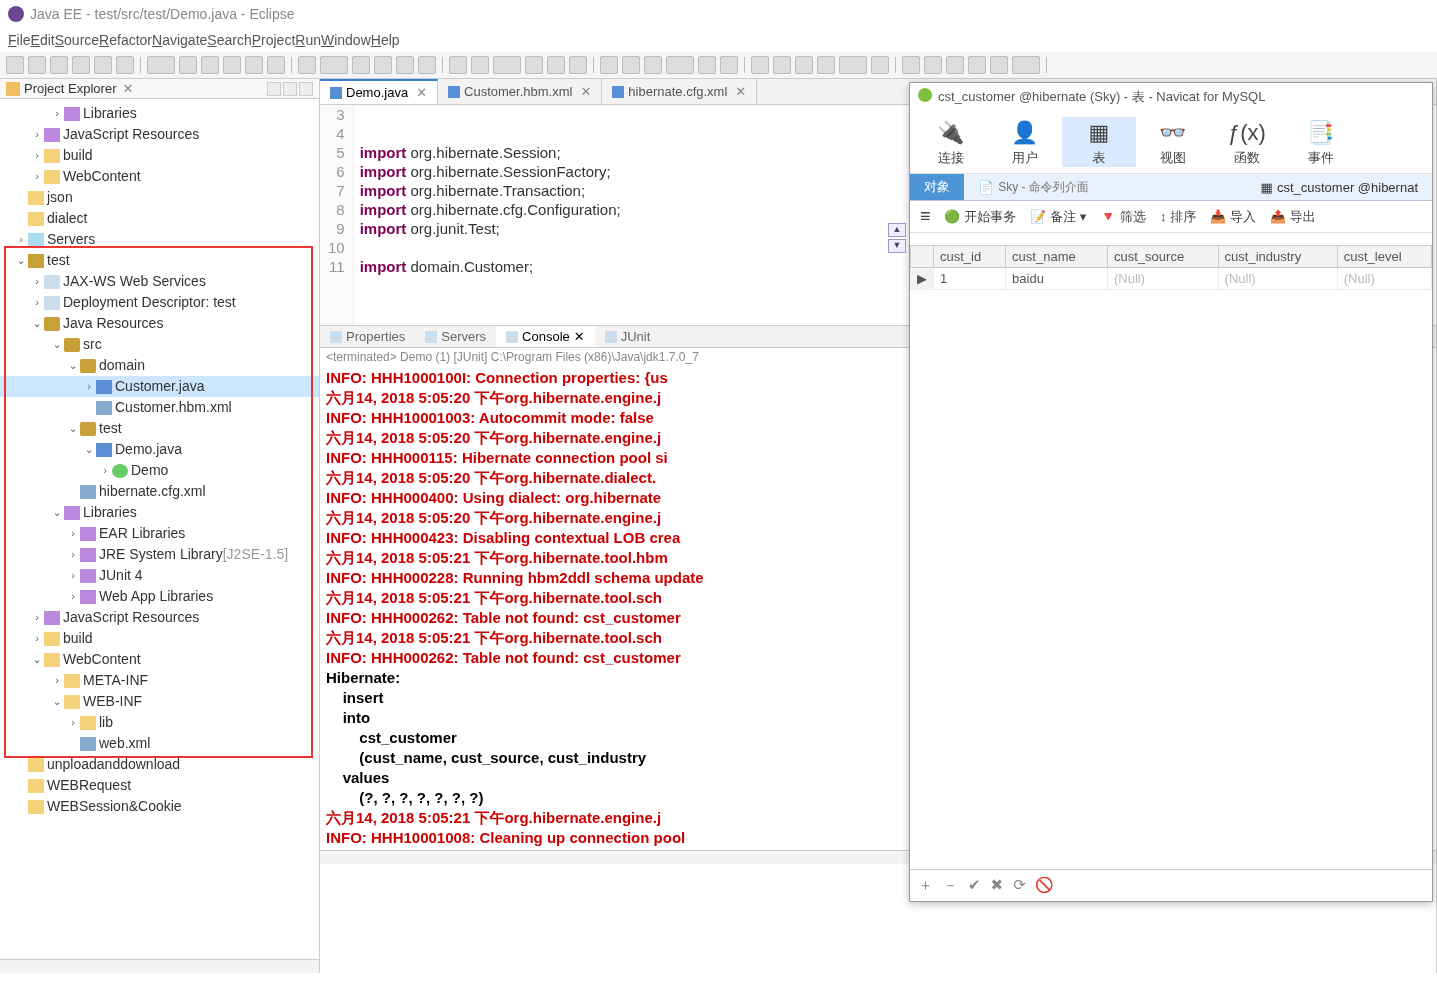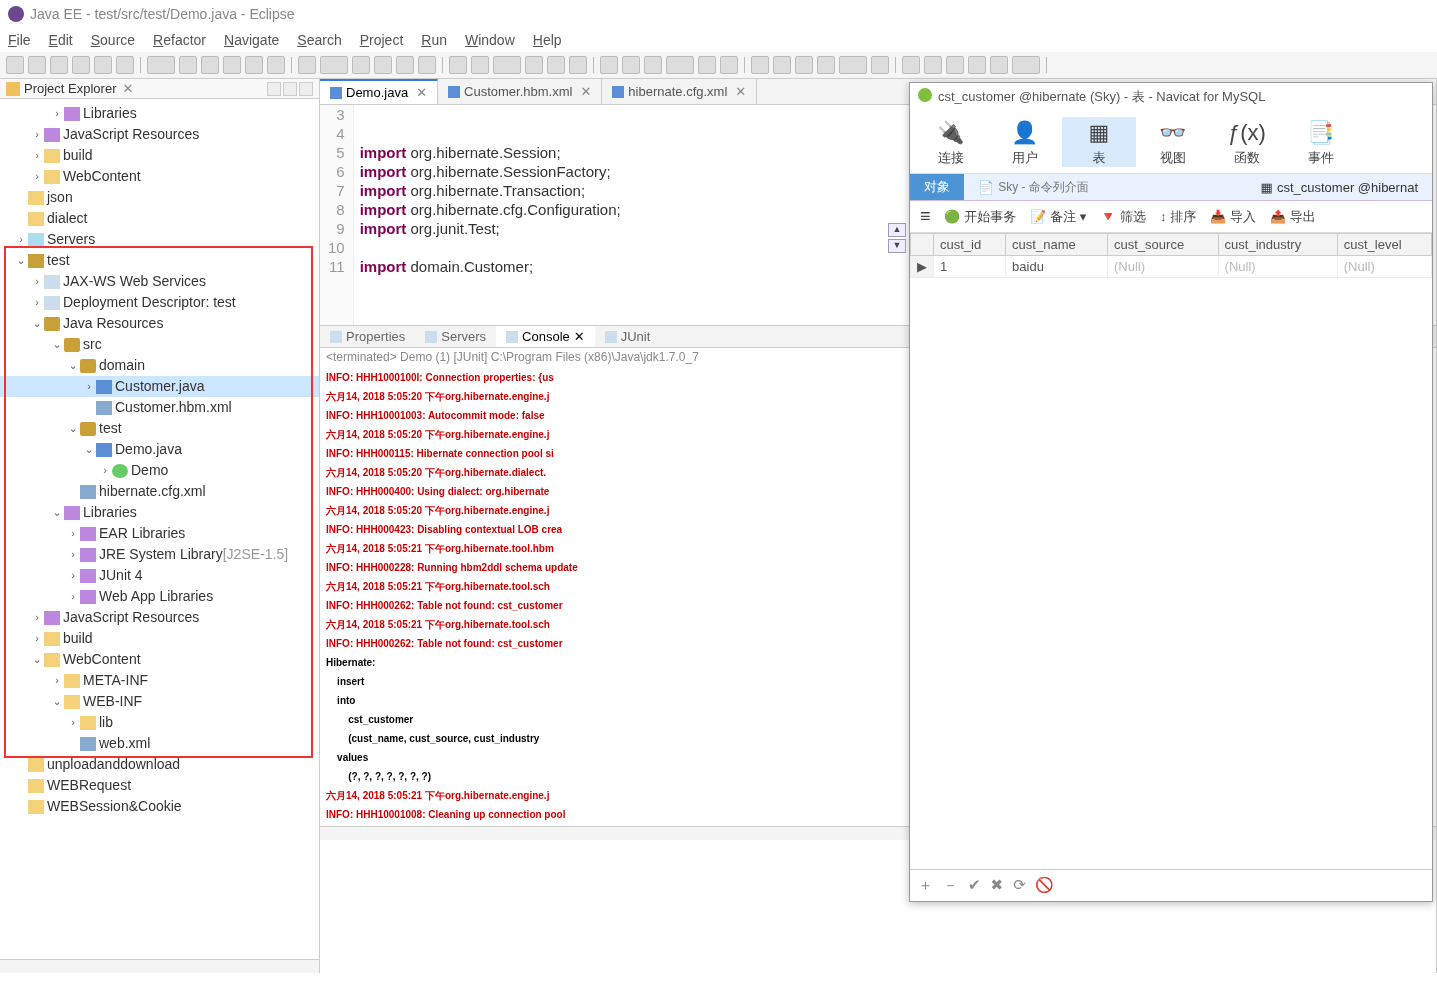"File" .menu-bar { gap: 18px -> none }
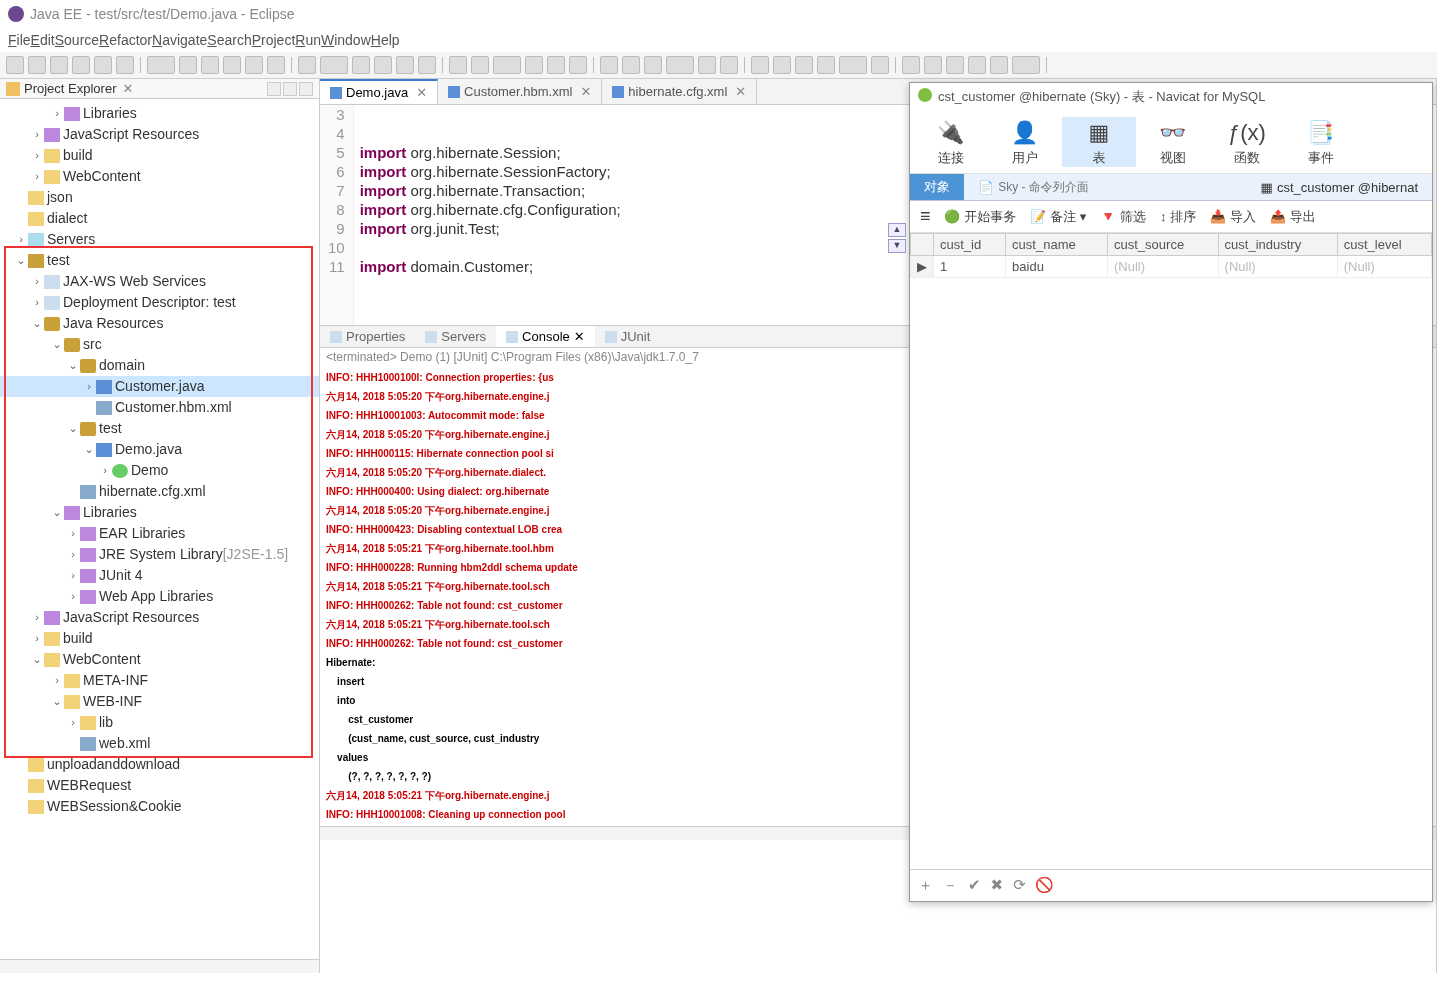"cust_id" .nv-grid table { margin-top: none -> 12px }
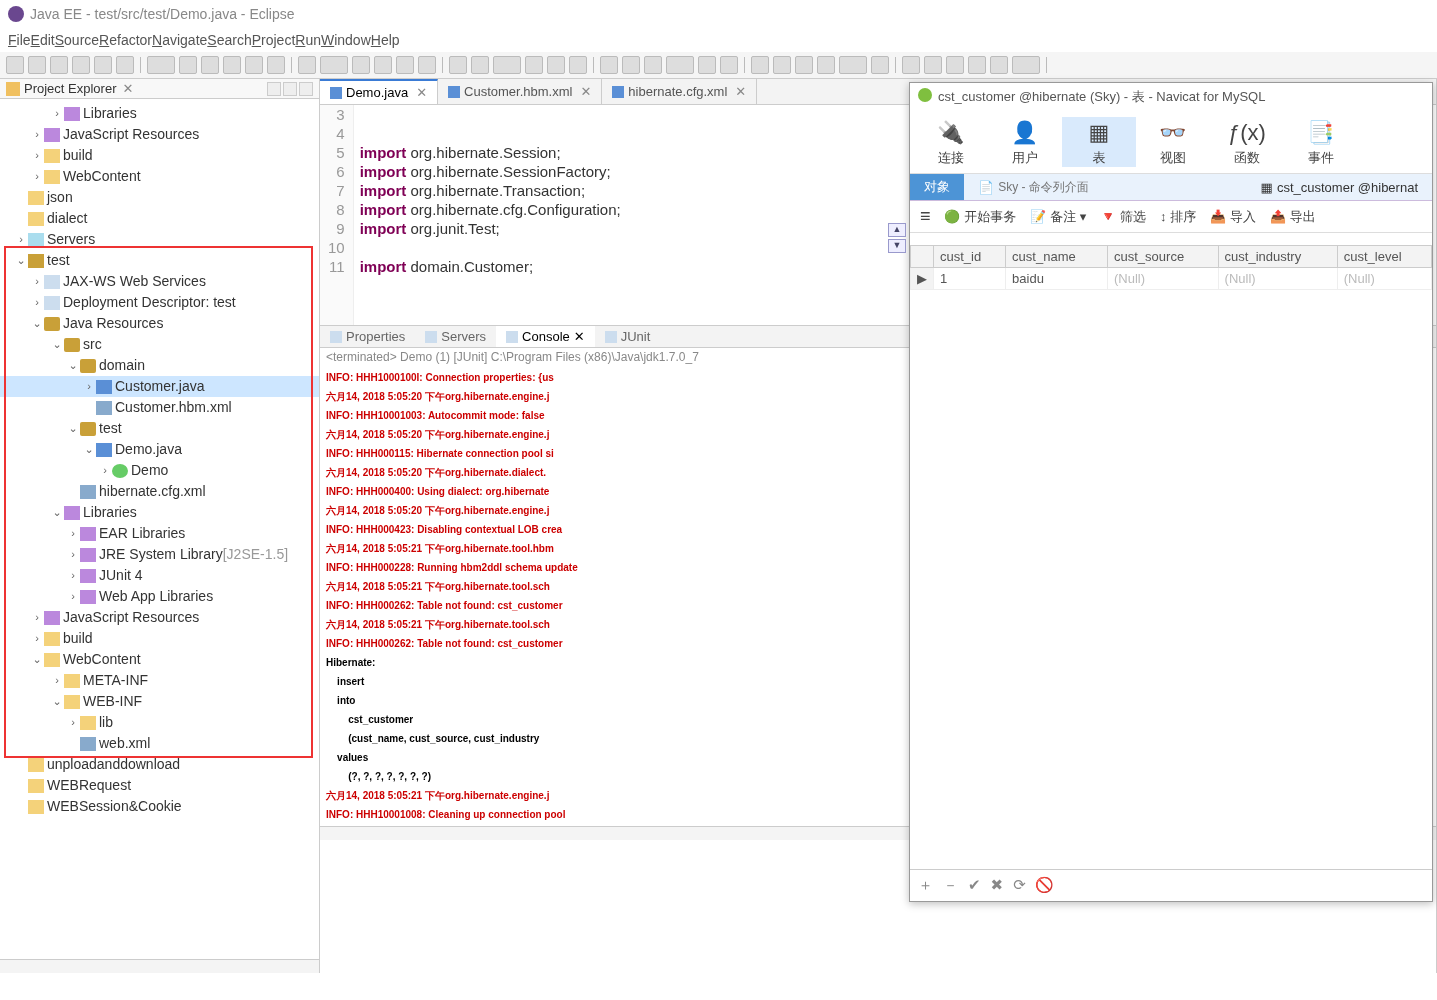"INFO: HHH1000100I: Connection" .console { font-size: 10px -> 15px }
